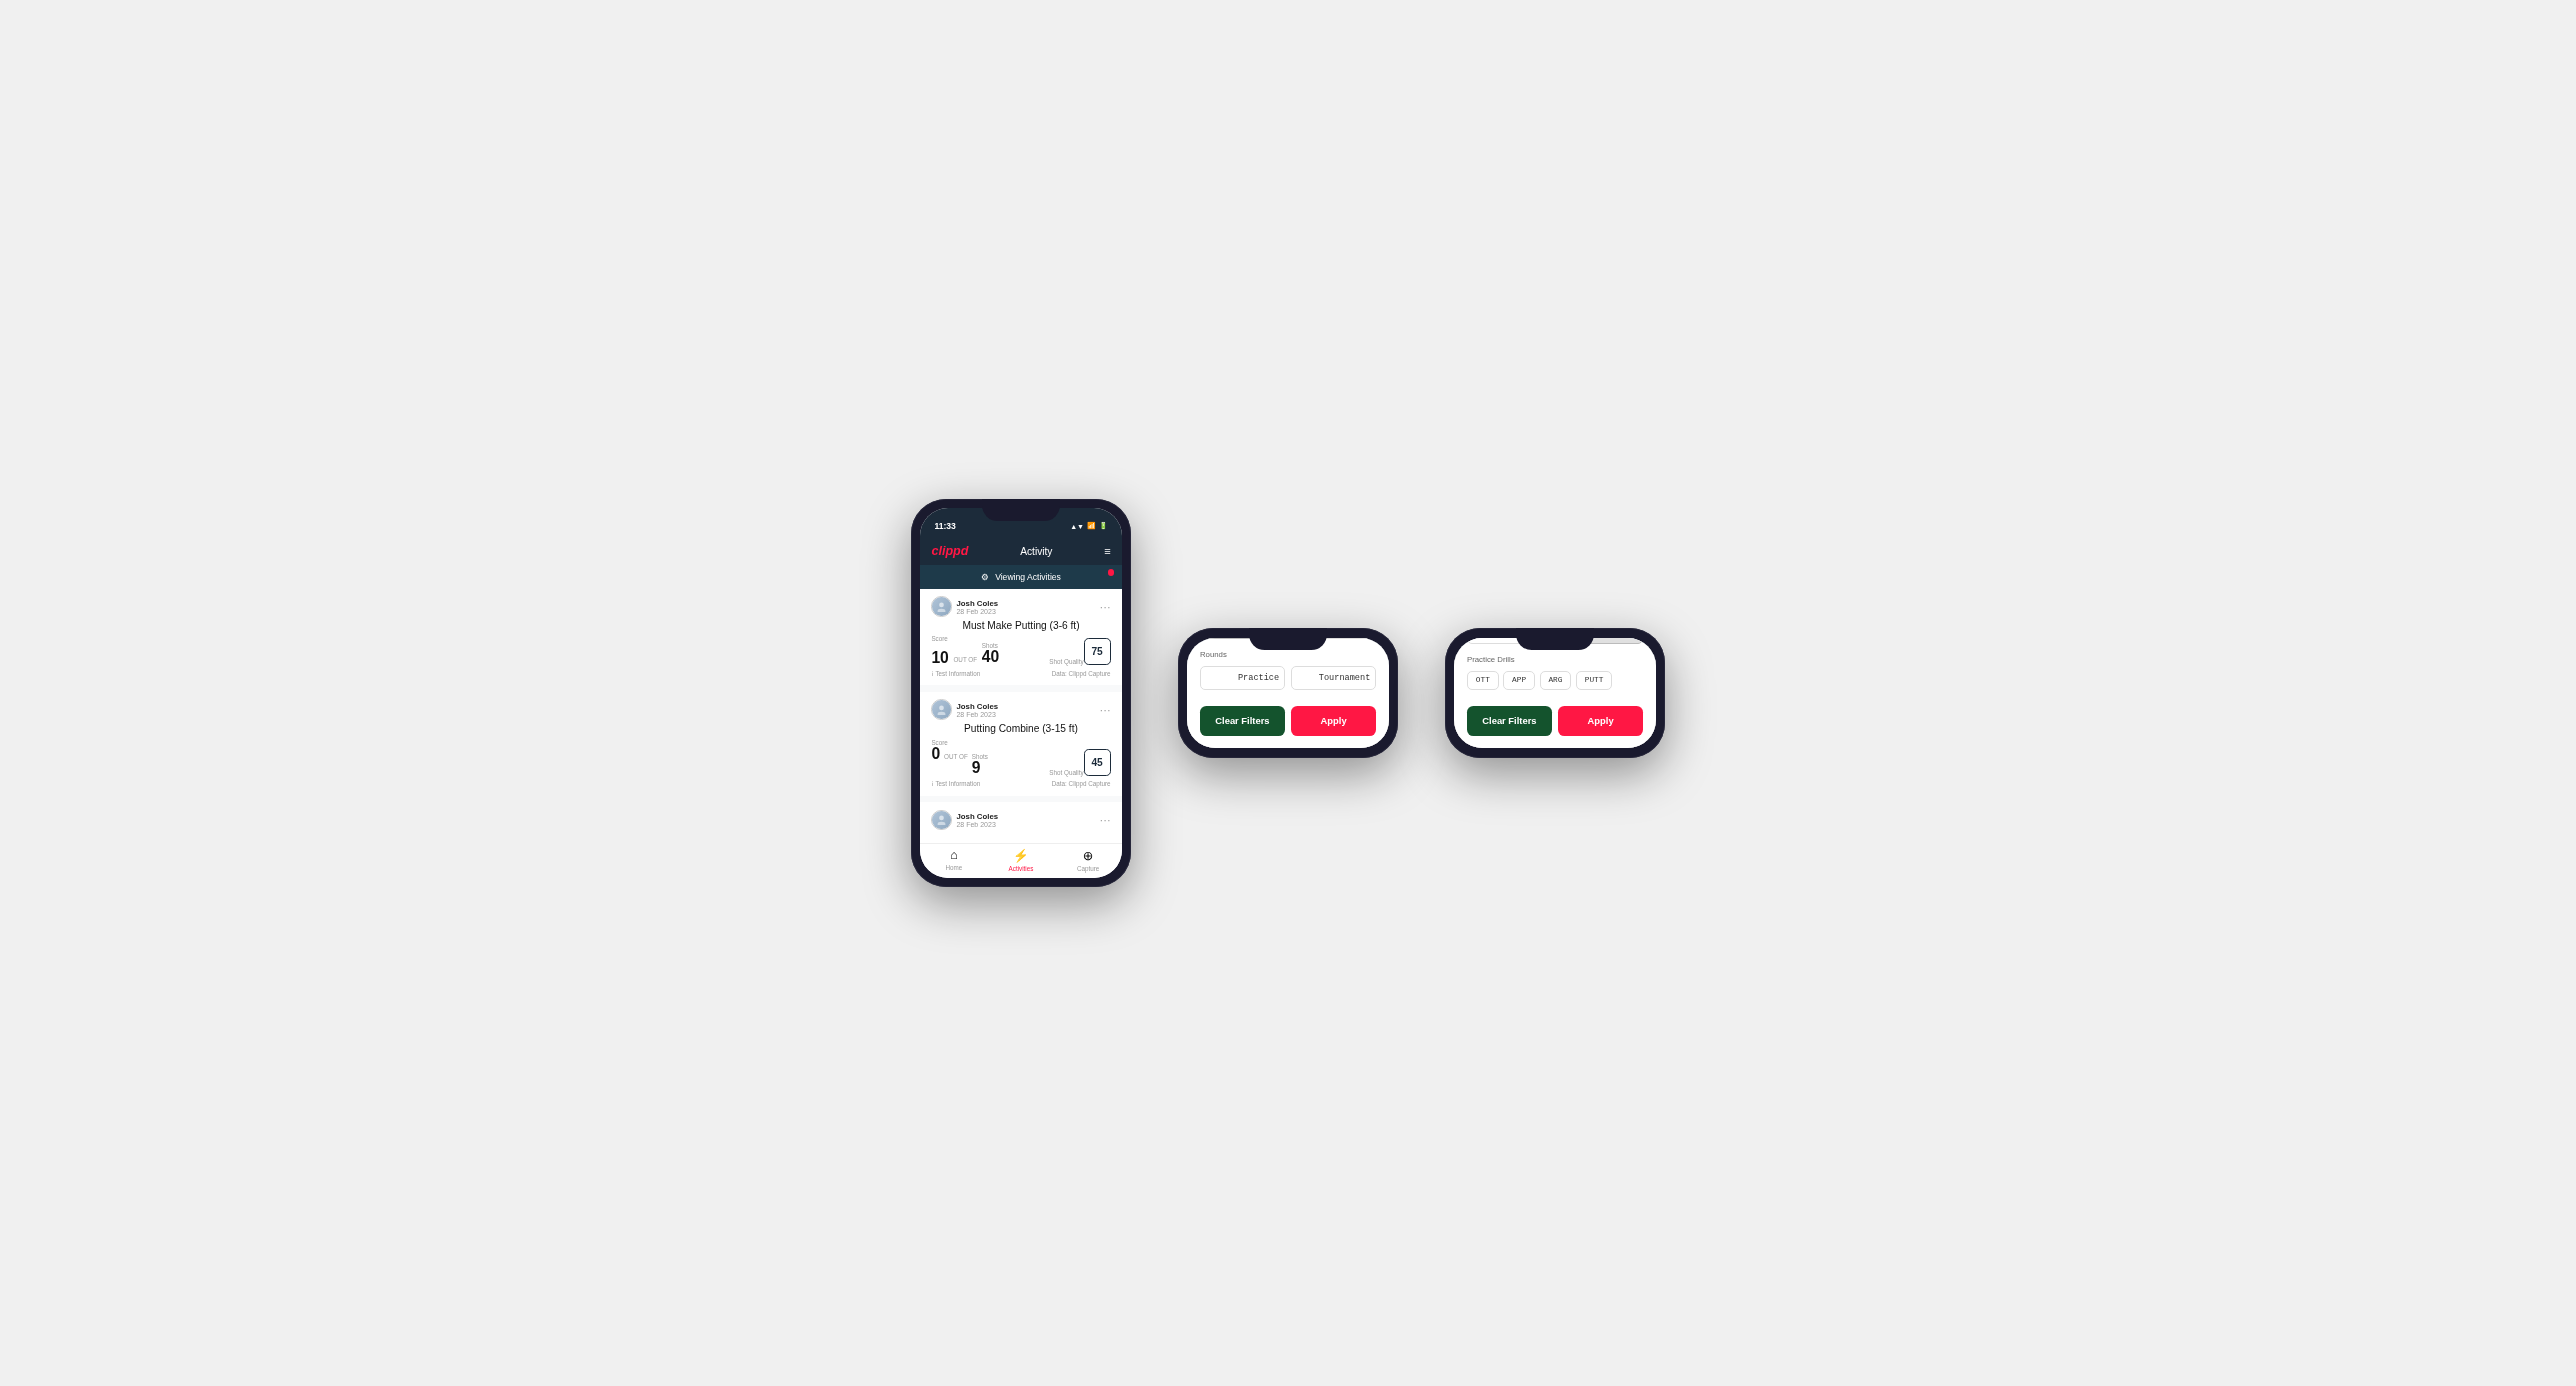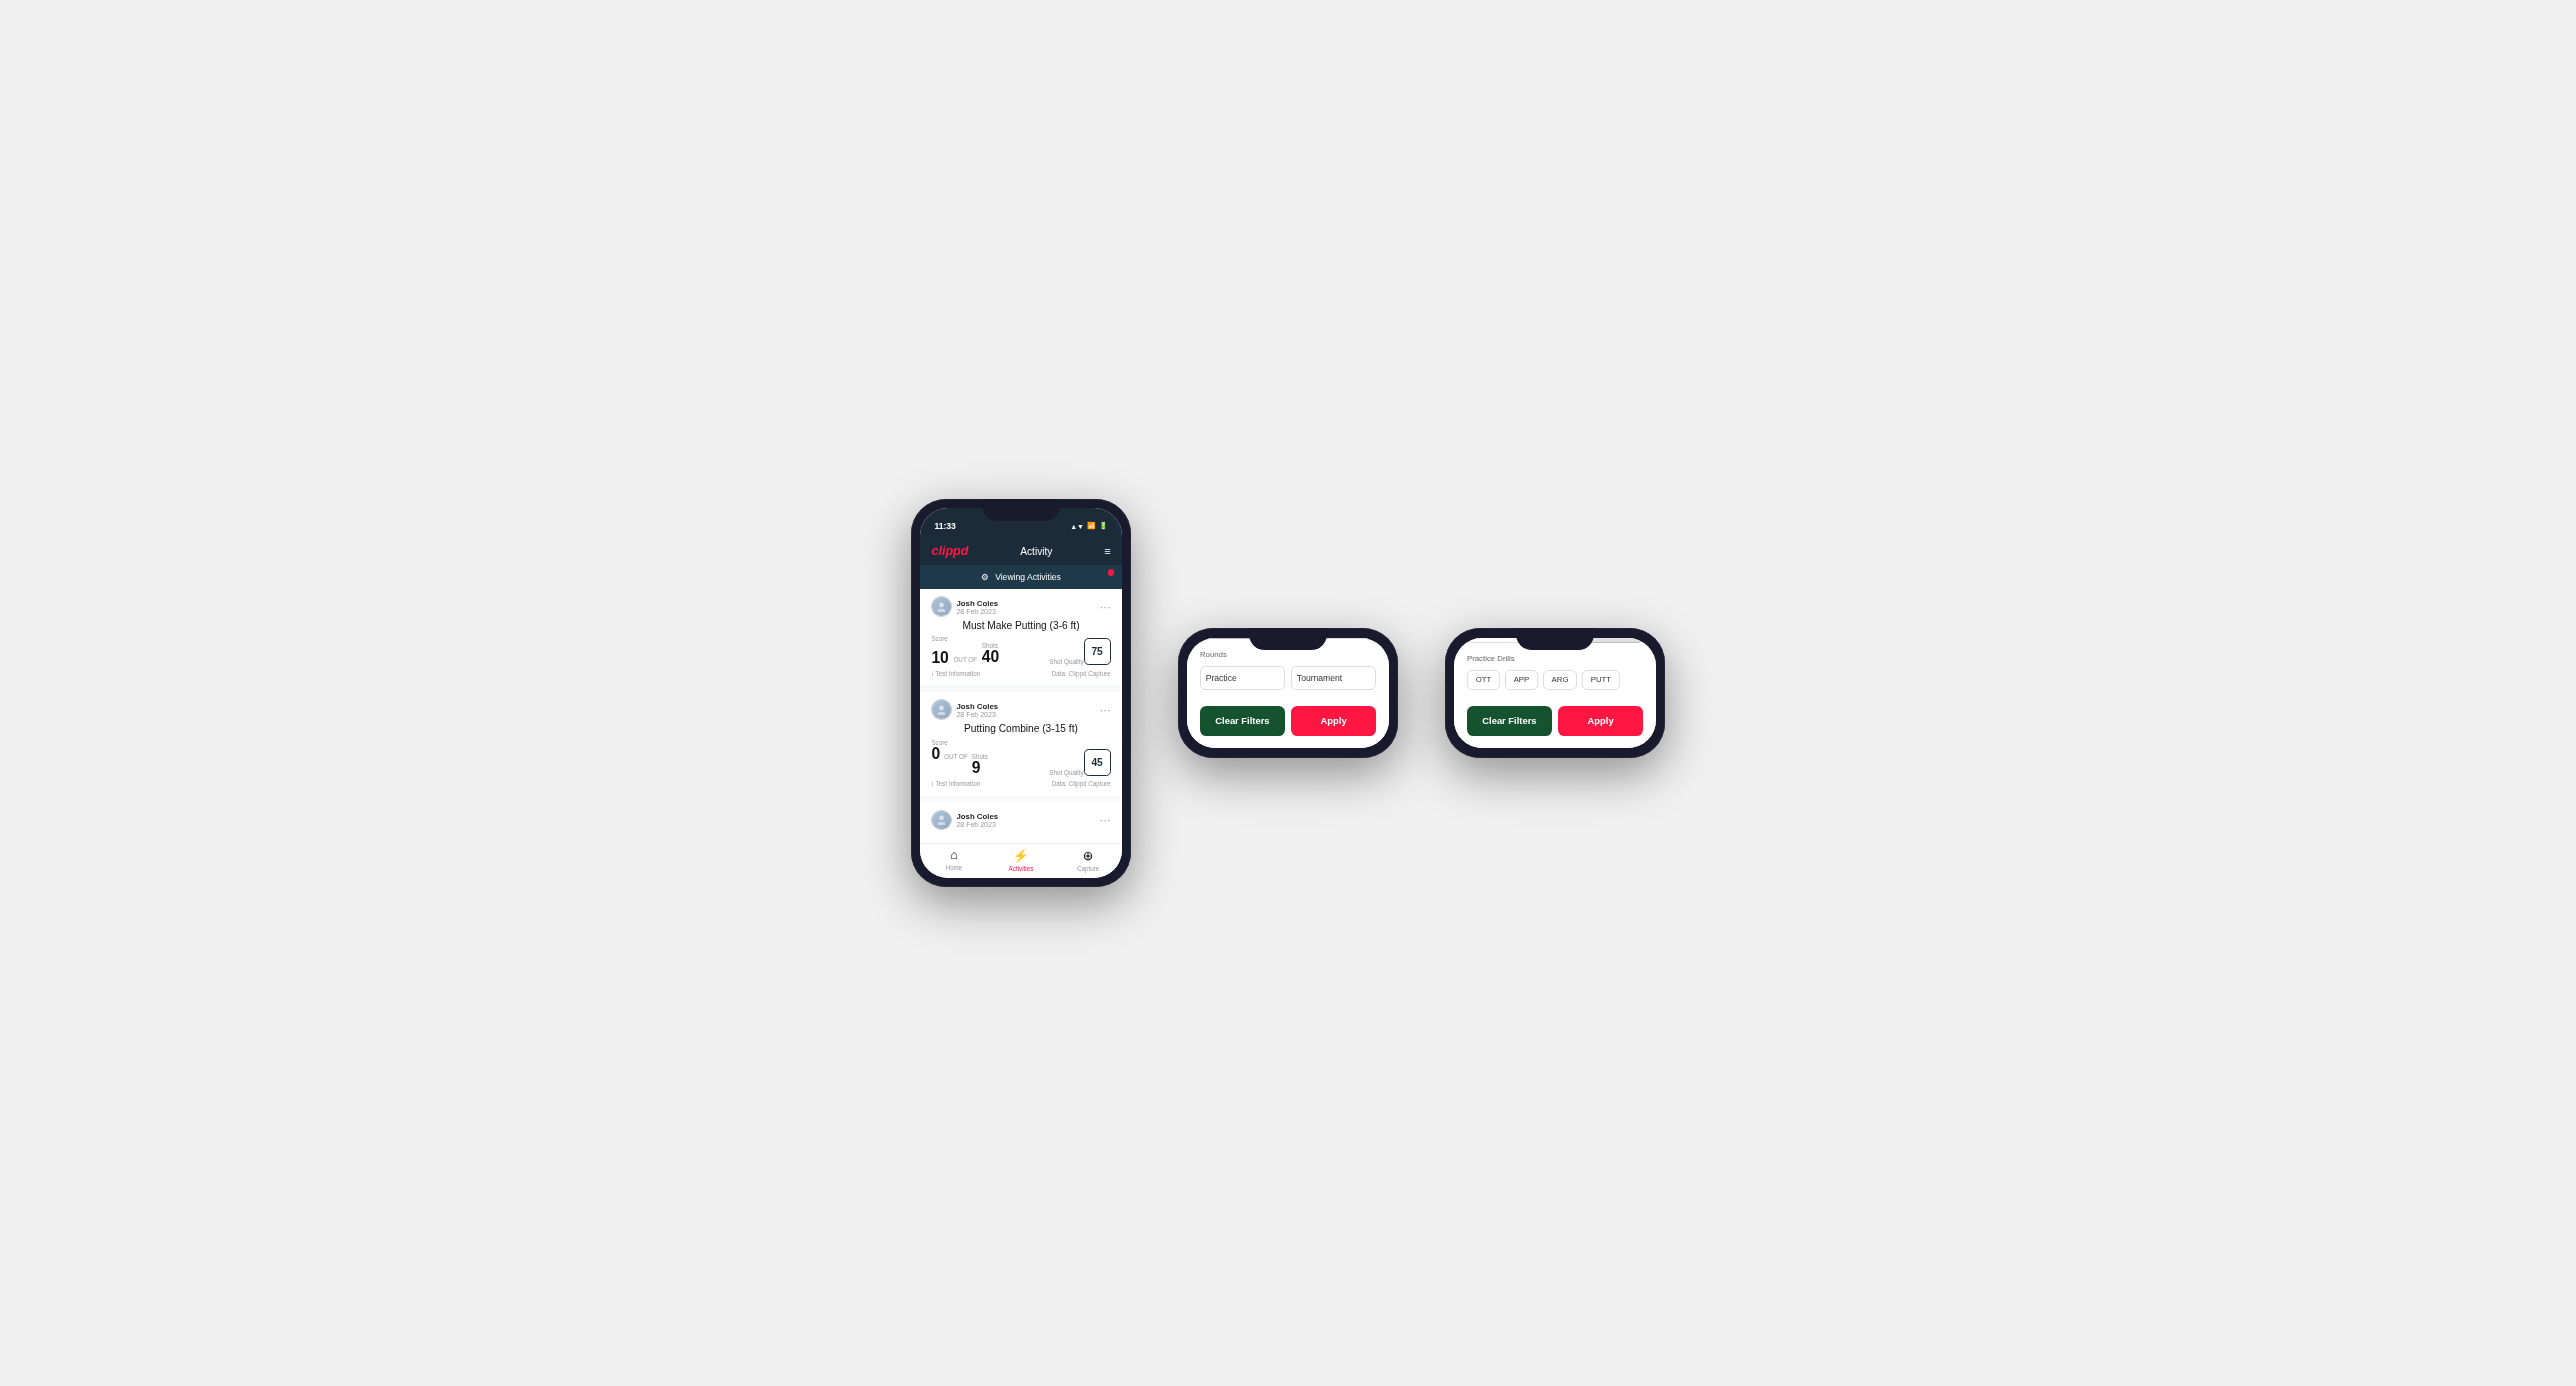"Practice" .filter-btn { font-family: none -> Liberation Mono, monospace; text-align: left -> right }
